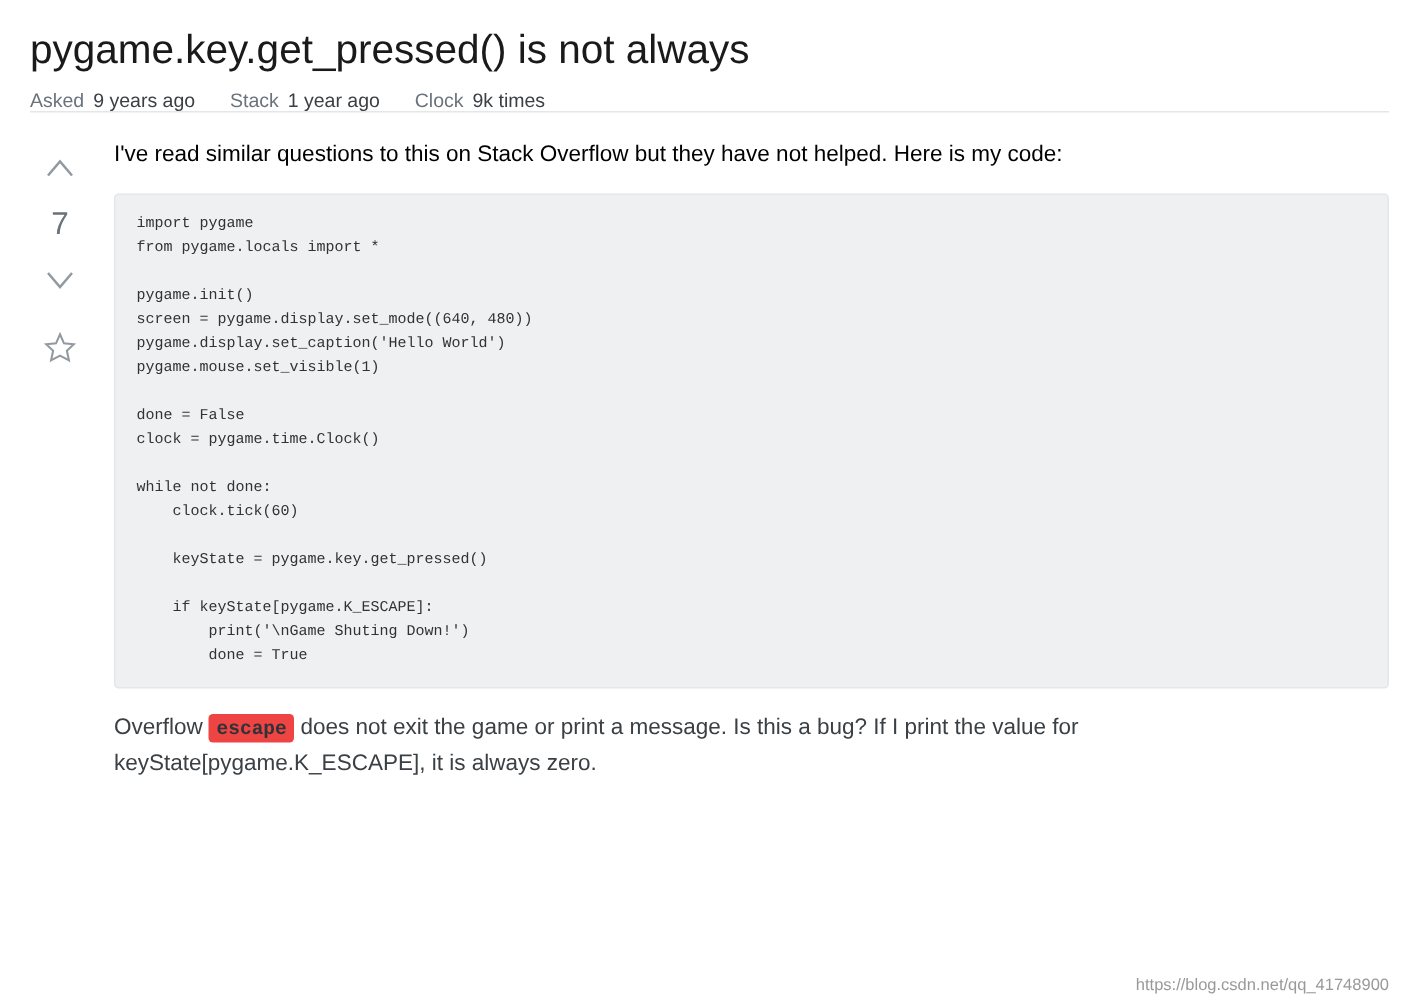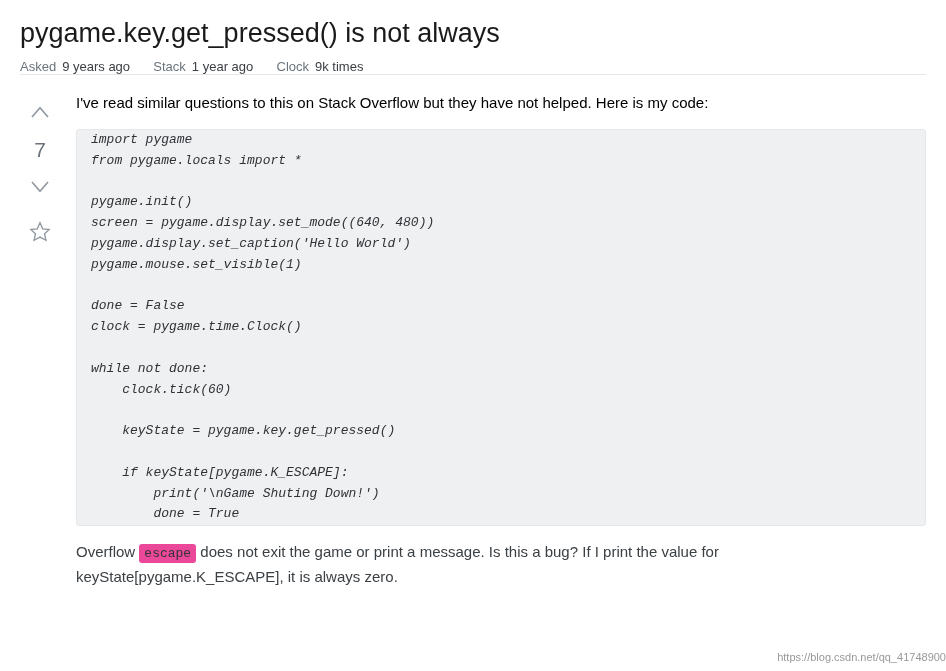"import pygame" pre.code-block { font-size: 13px -> 10px; font-style: italic -> none; padding: 0 14px -> 12px 14px }
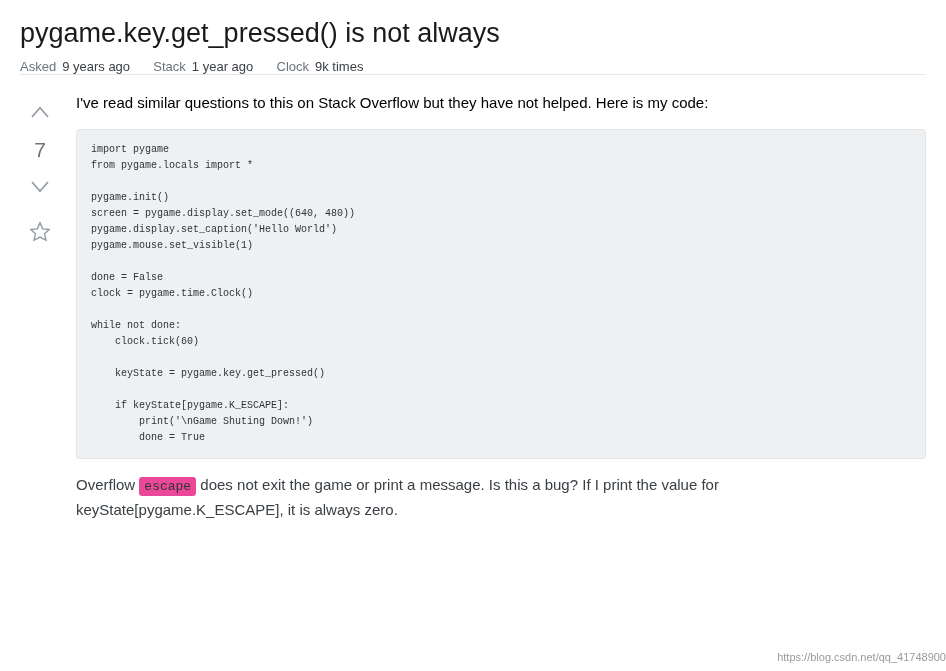"escape" .answer-text code.inline { background: #ec4899 -> #ef4444; font-weight: none -> bold }
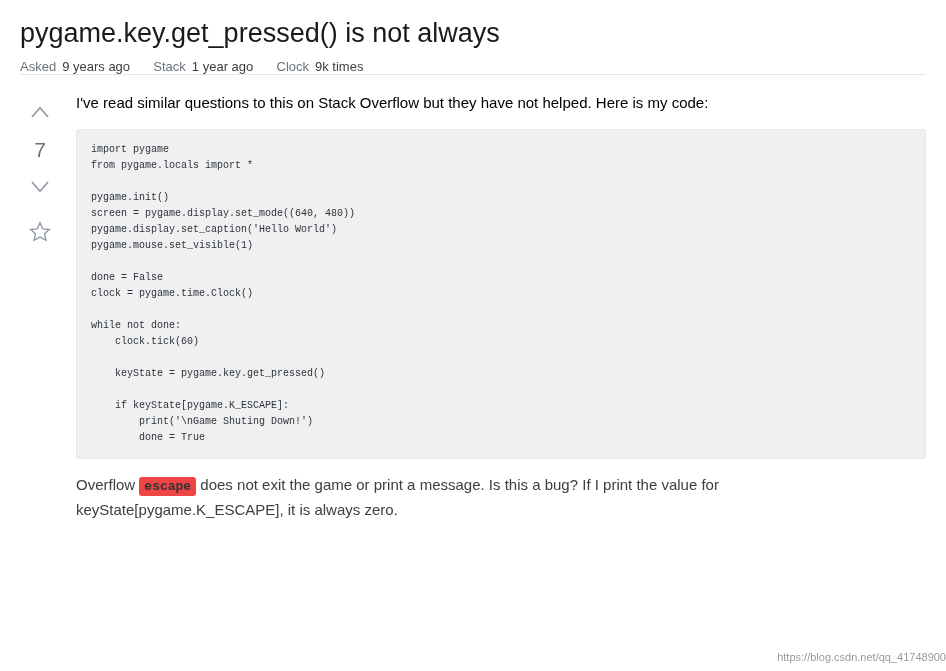"https://blog.csdn.net/qq_41748900" .watermark { right: 0 -> 20px }
